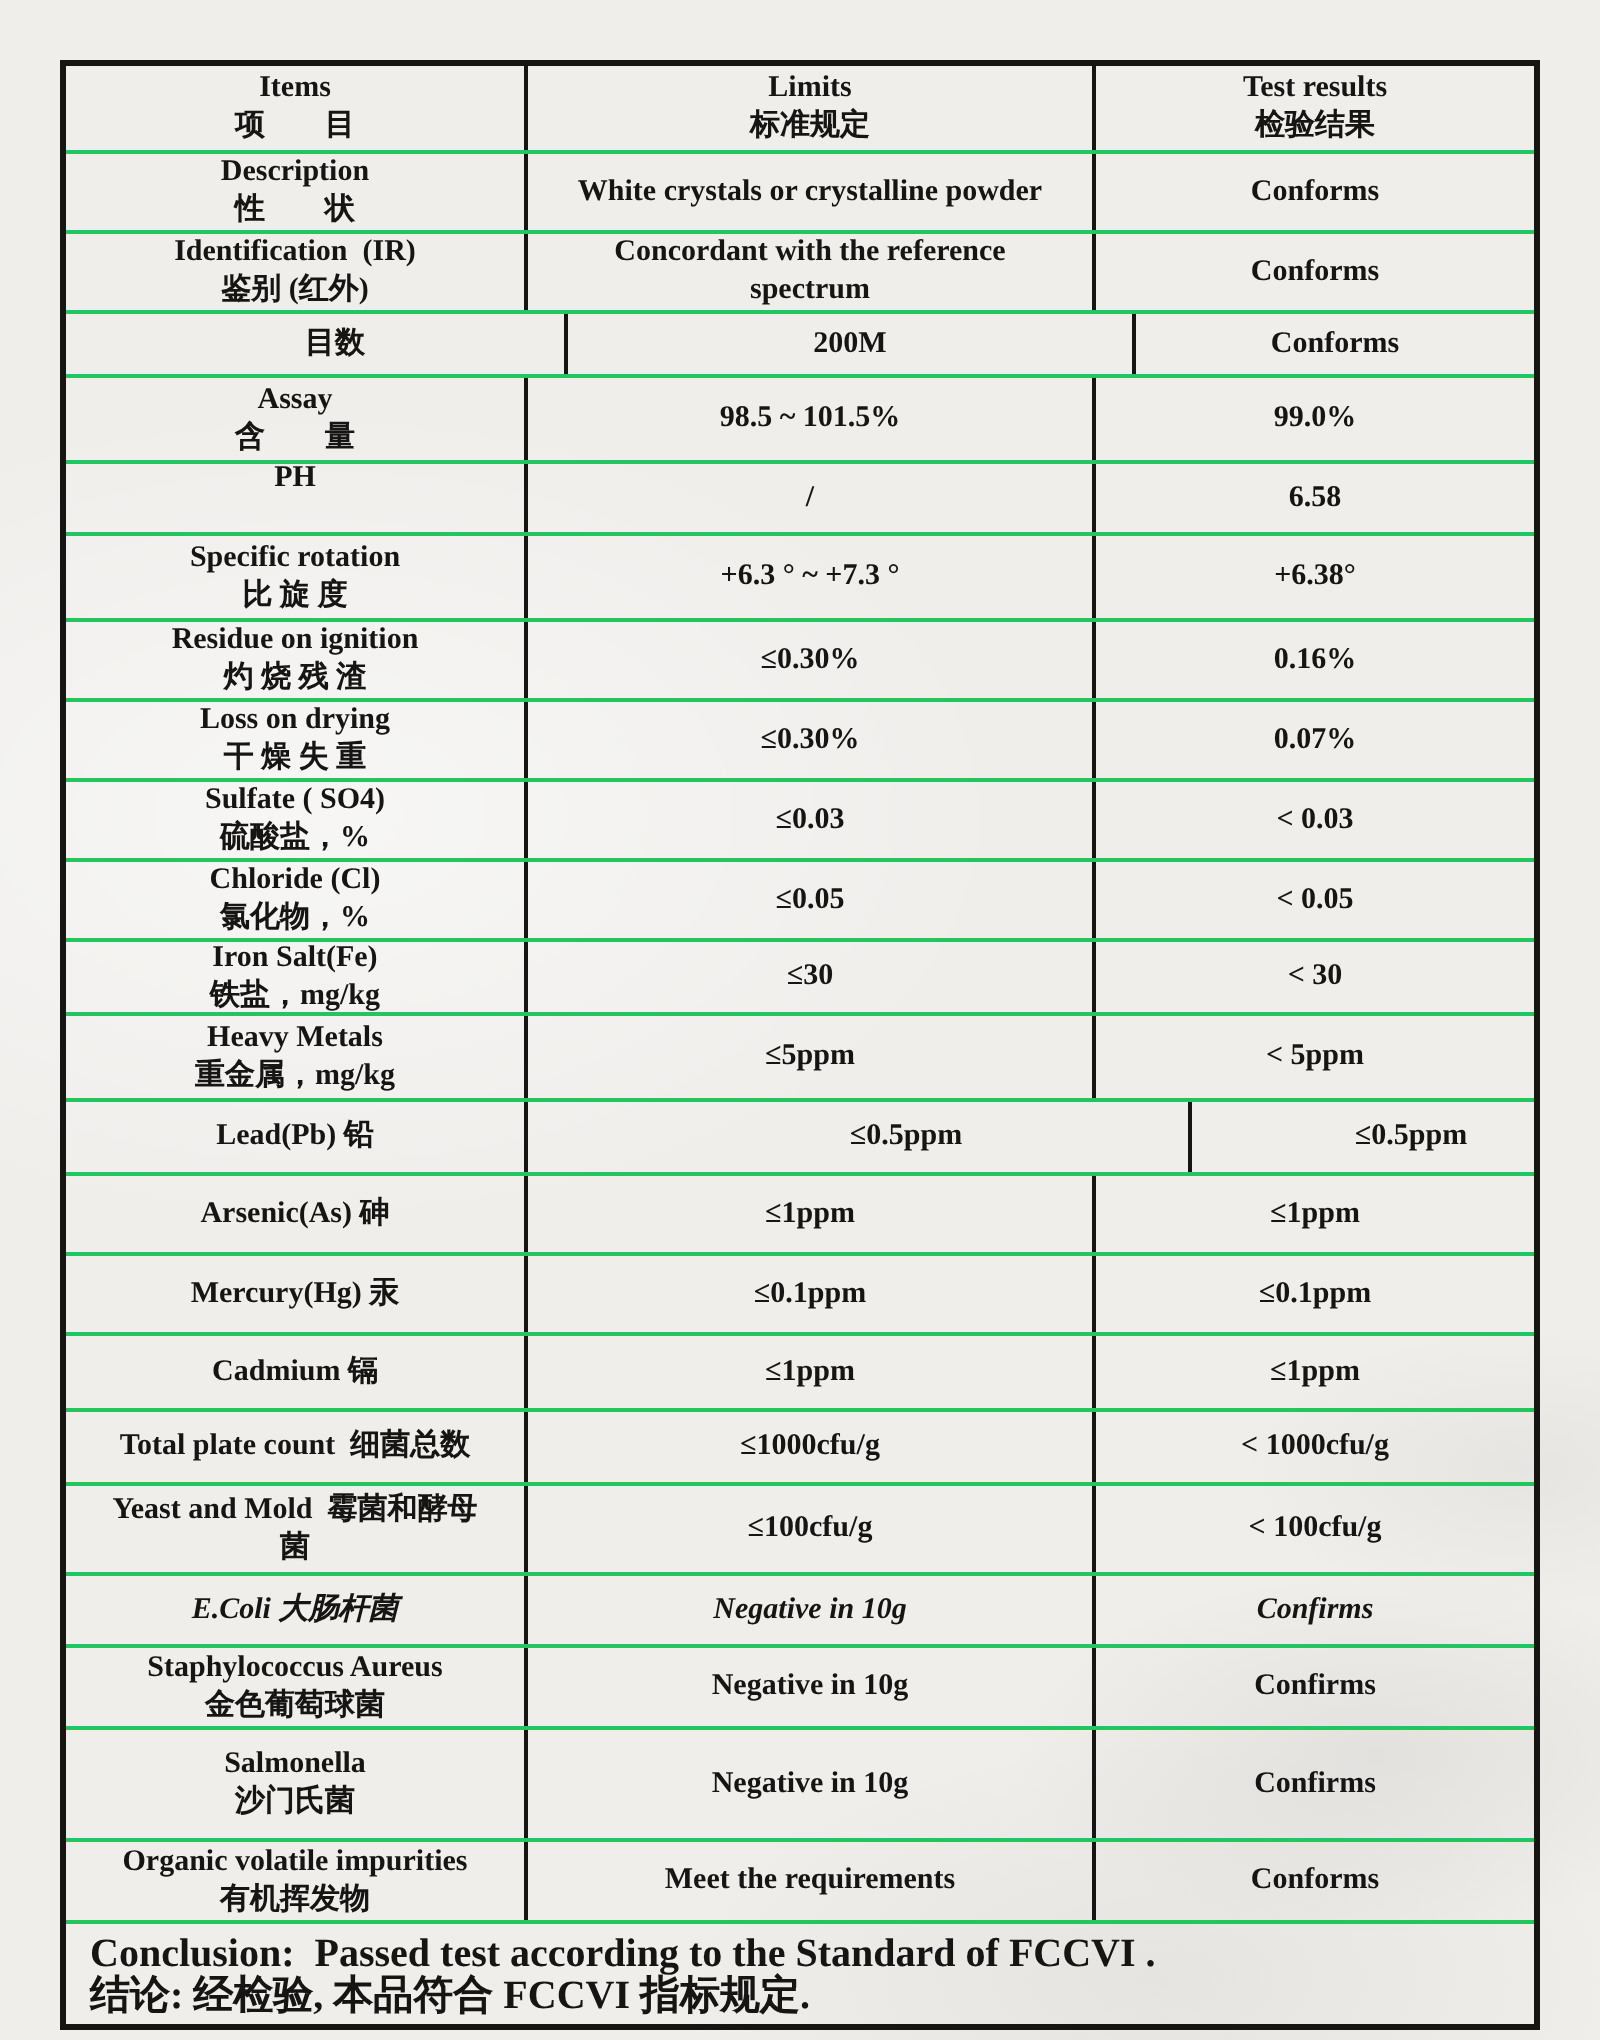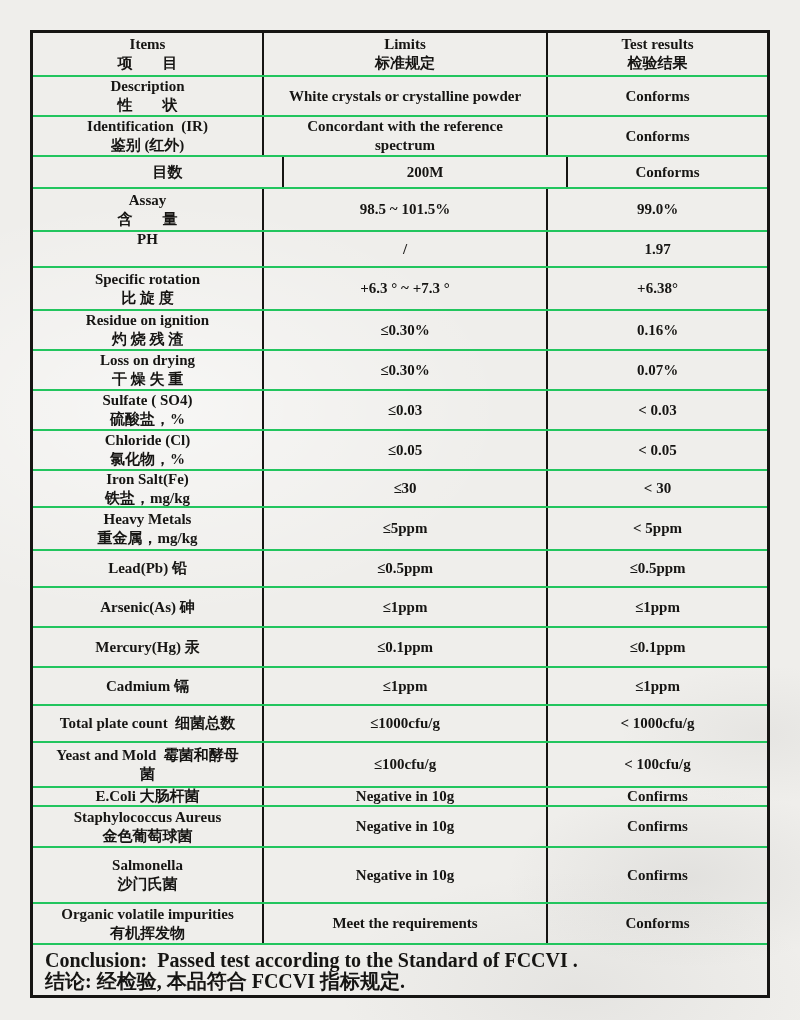"1.97" div.line { text: 1.97 -> 6.58 }
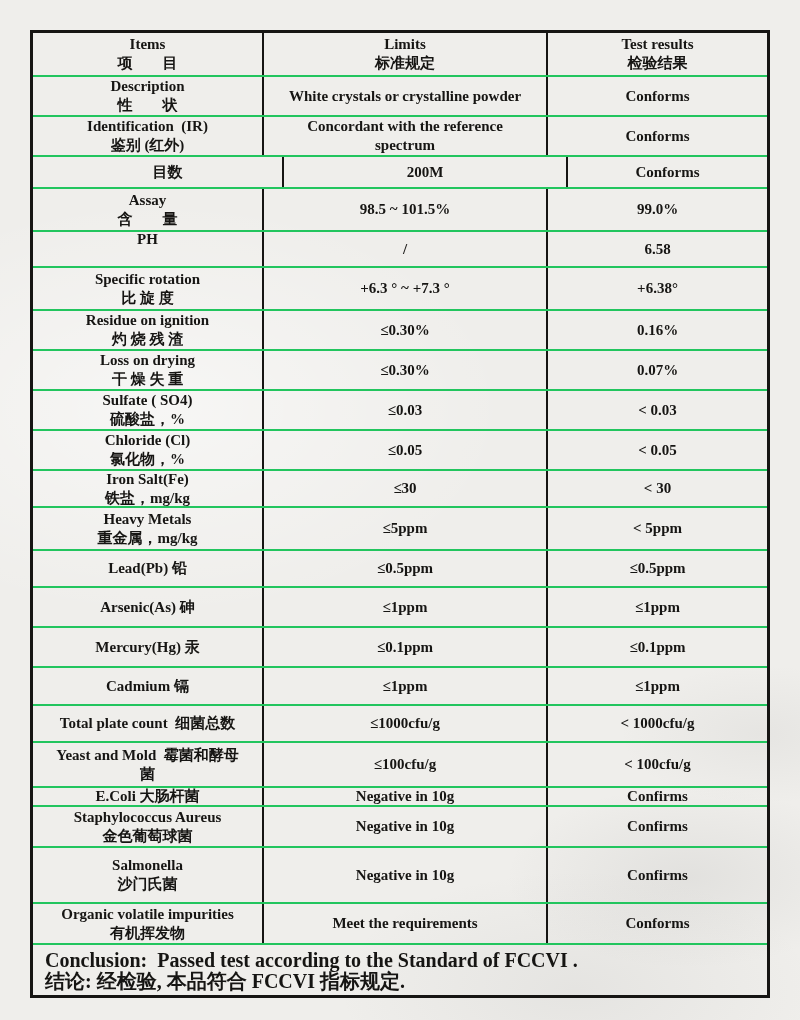"Lead(Pb) 铅" div.row { gap: none -> 48px }
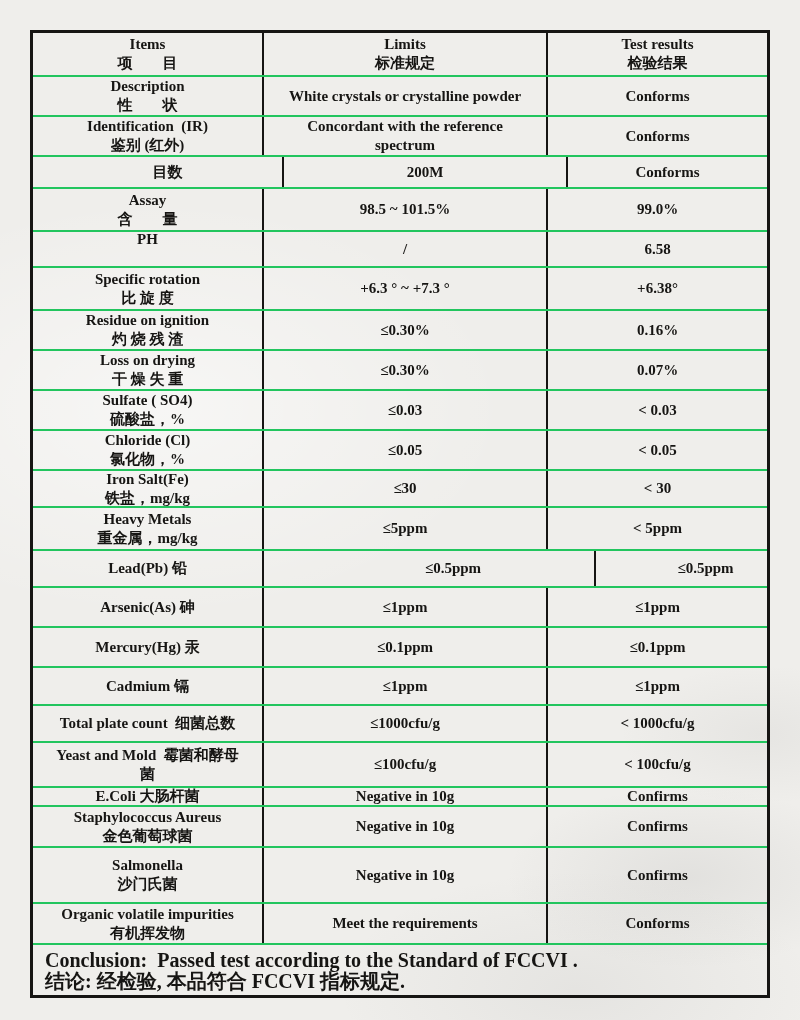"E.Coli 大肠杆菌" div.row { font-style: none -> italic; height: 19px -> 36px }
